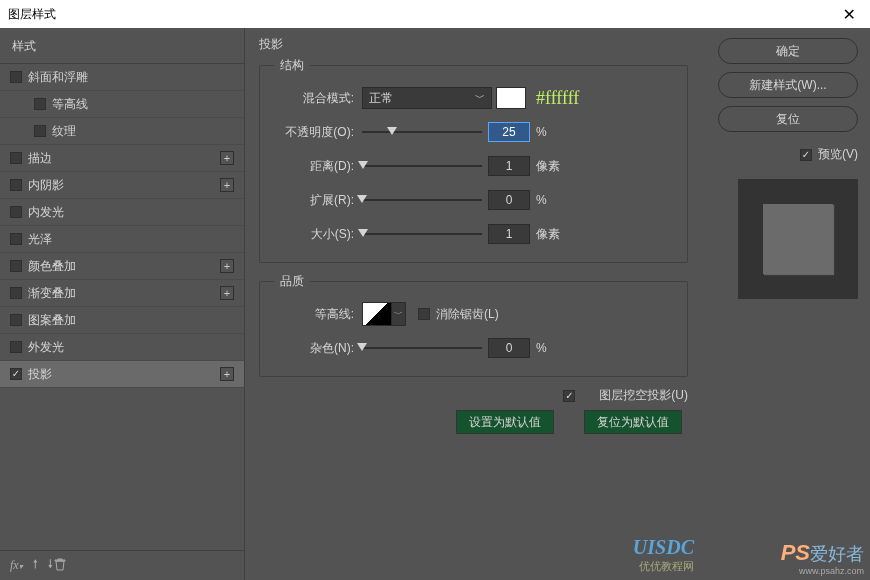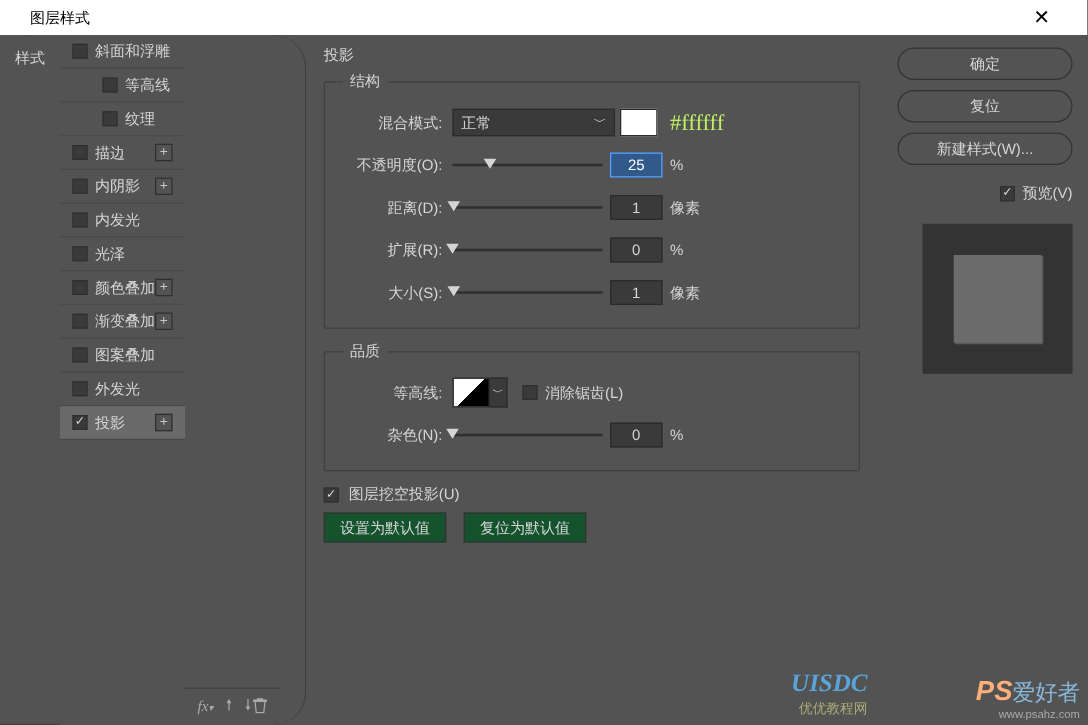"图层样式" .titlebar { padding: 0 24px -> 0 8px }
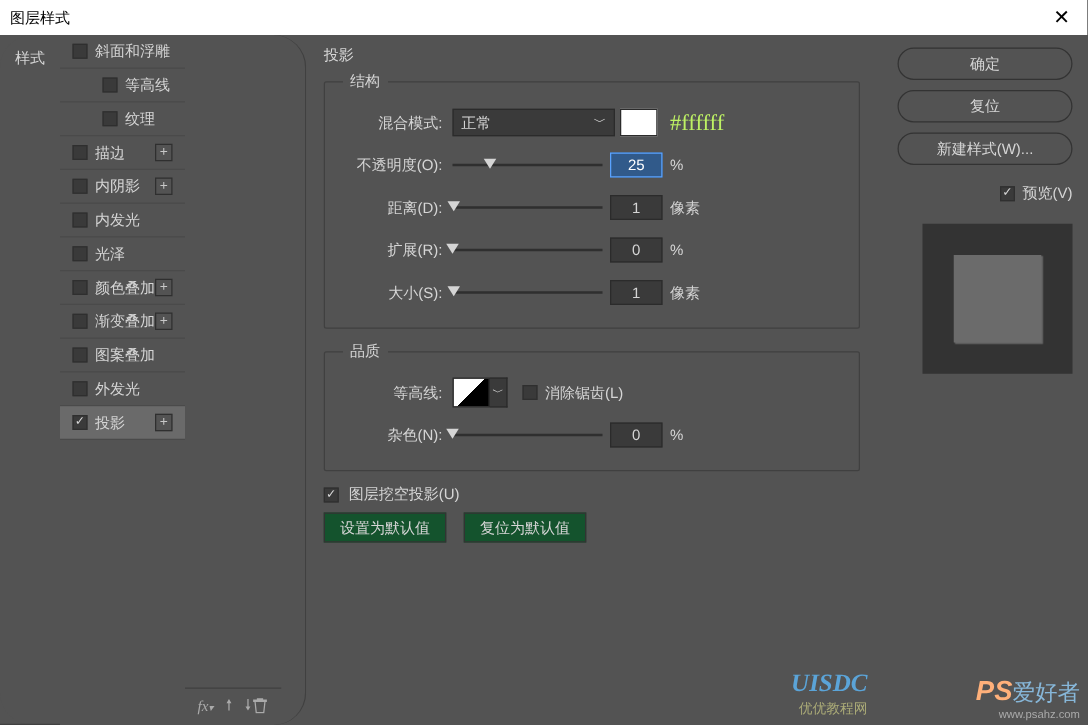"样式" .sidebar { border-radius: 26px -> none; flex-direction: none -> column }
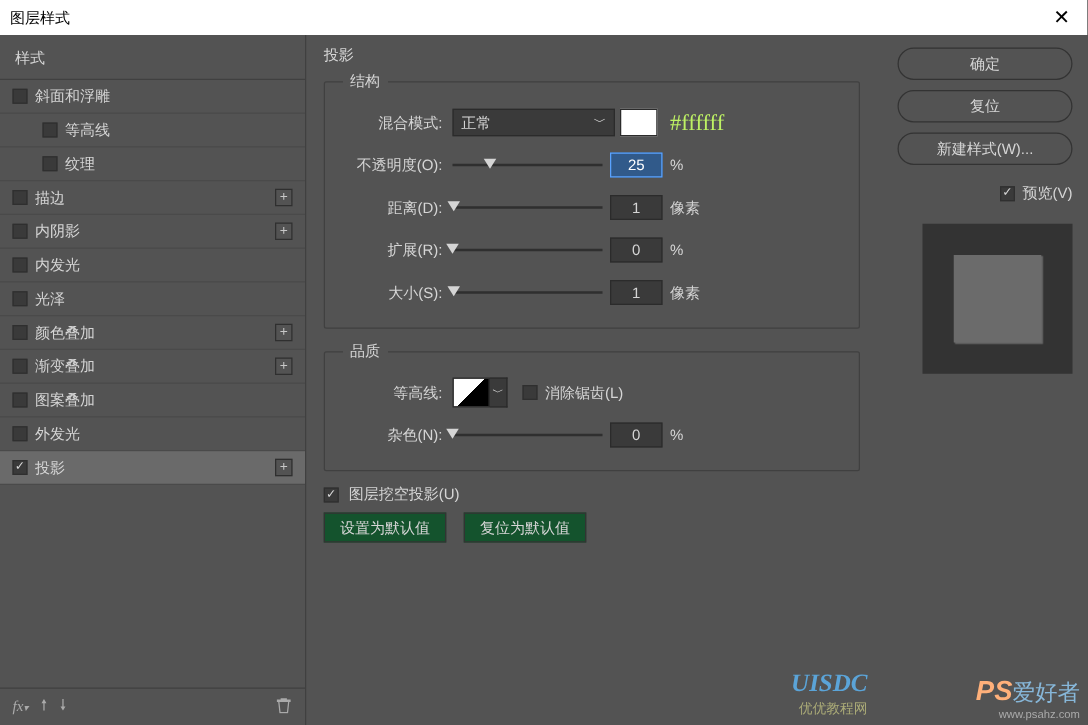"复位" button.btn { order: before "新建样式(W)..." -> after "新建样式(W)..." }
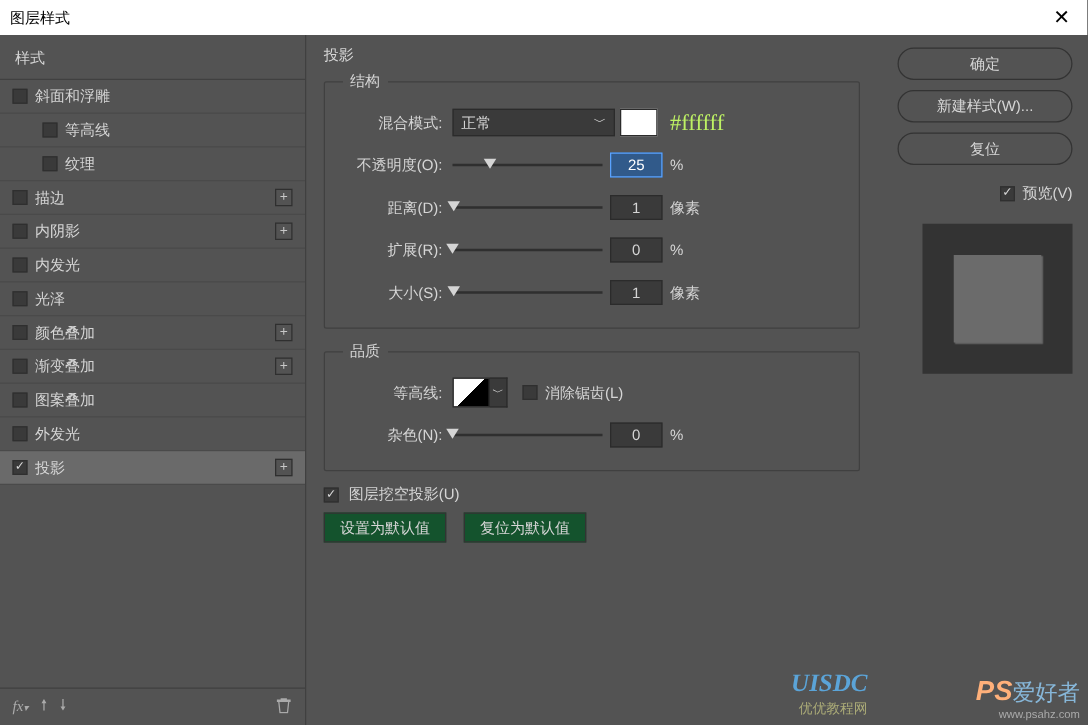"图层挖空投影(U)" .center-row { gap: 8px -> 24px; justify-content: flex-start -> flex-end }
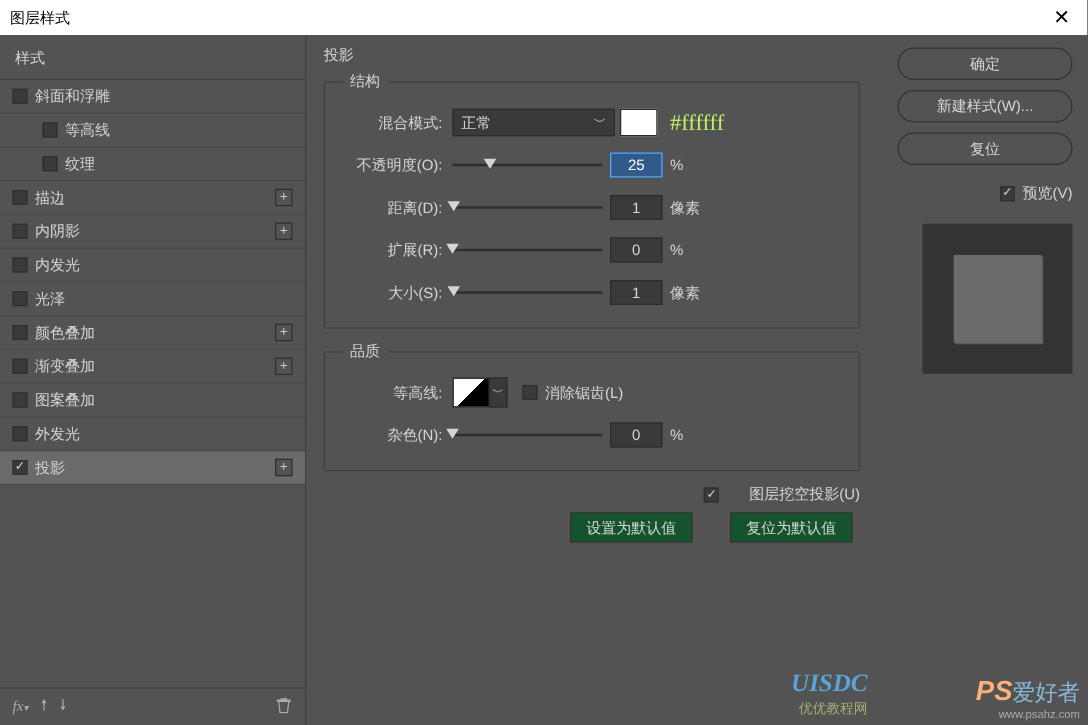"fx▾" .sb-footer { justify-content: space-between -> flex-start }
